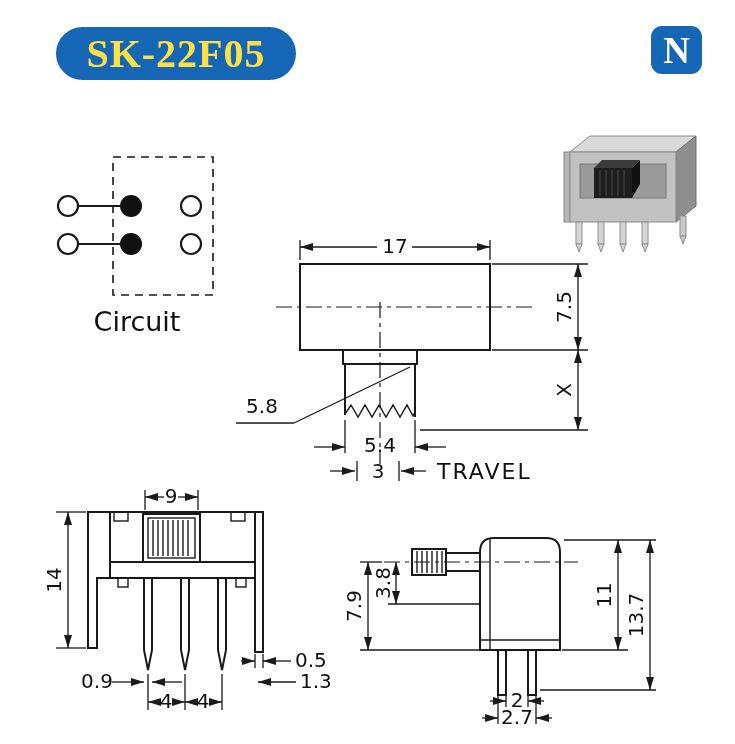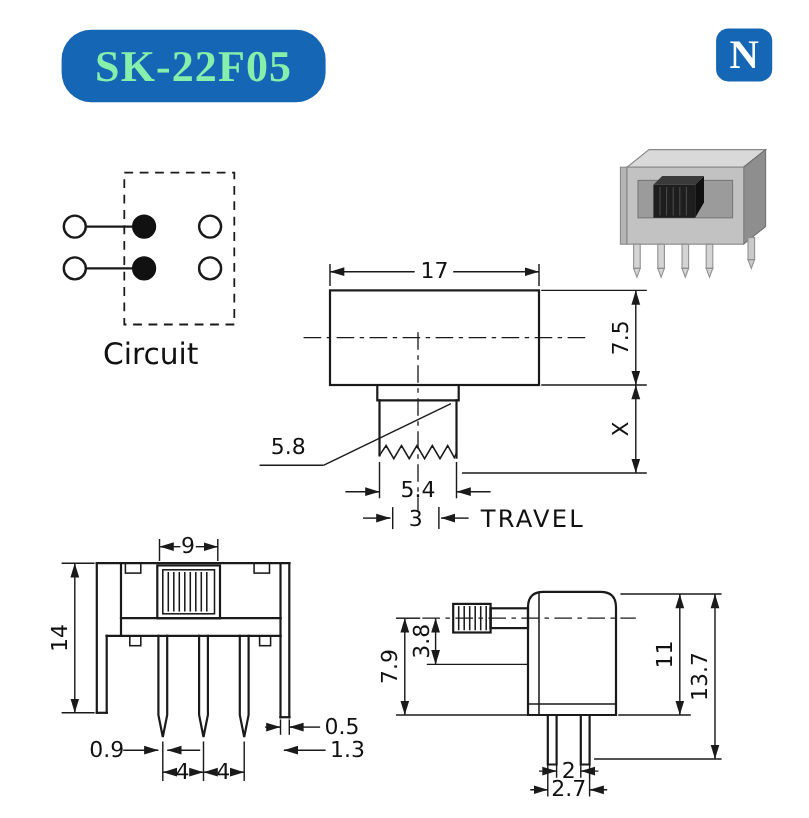"SK-22F05" .badge-pill { color: #86efac -> #fde047; height: 66px -> 53px }
